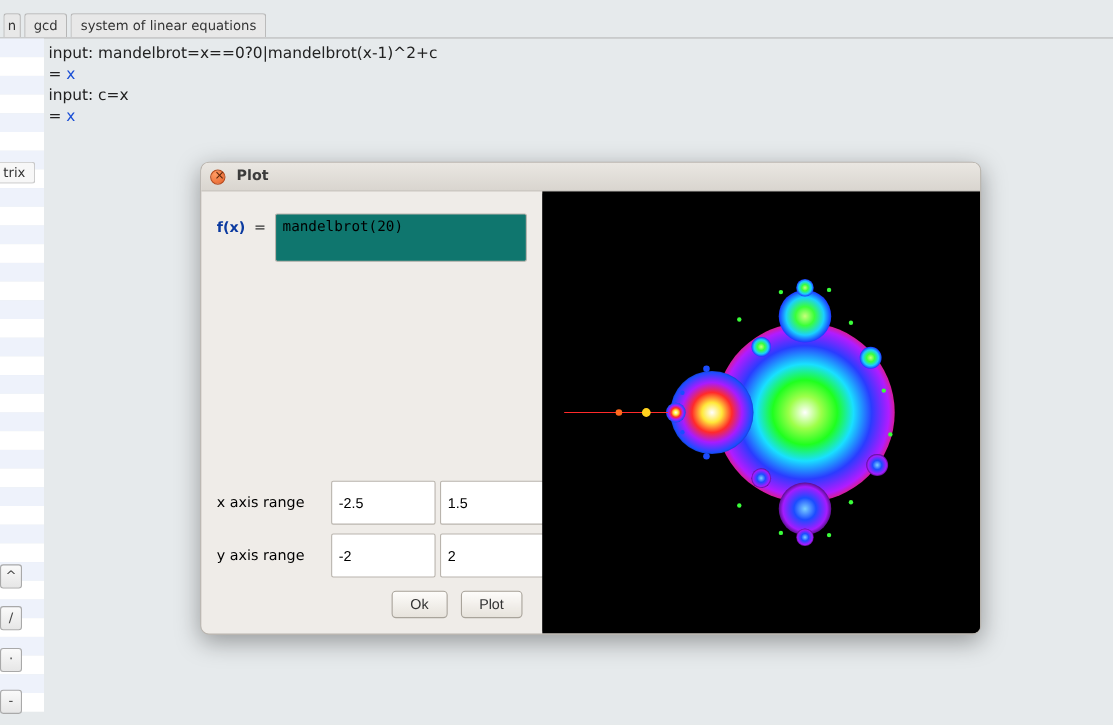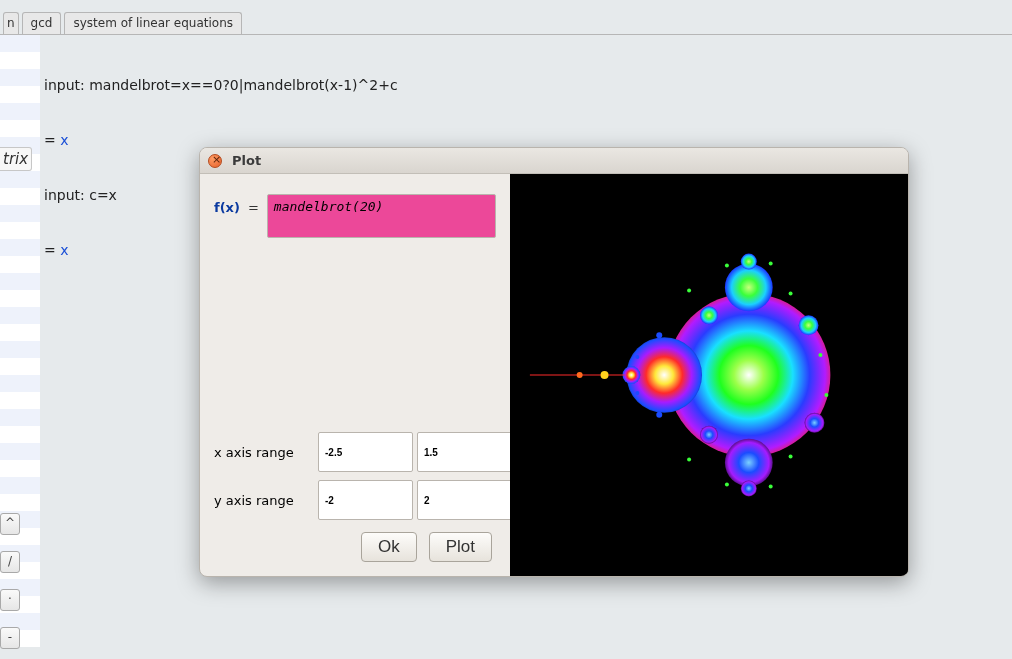"input:" .main .line { margin-top: 36px -> none }
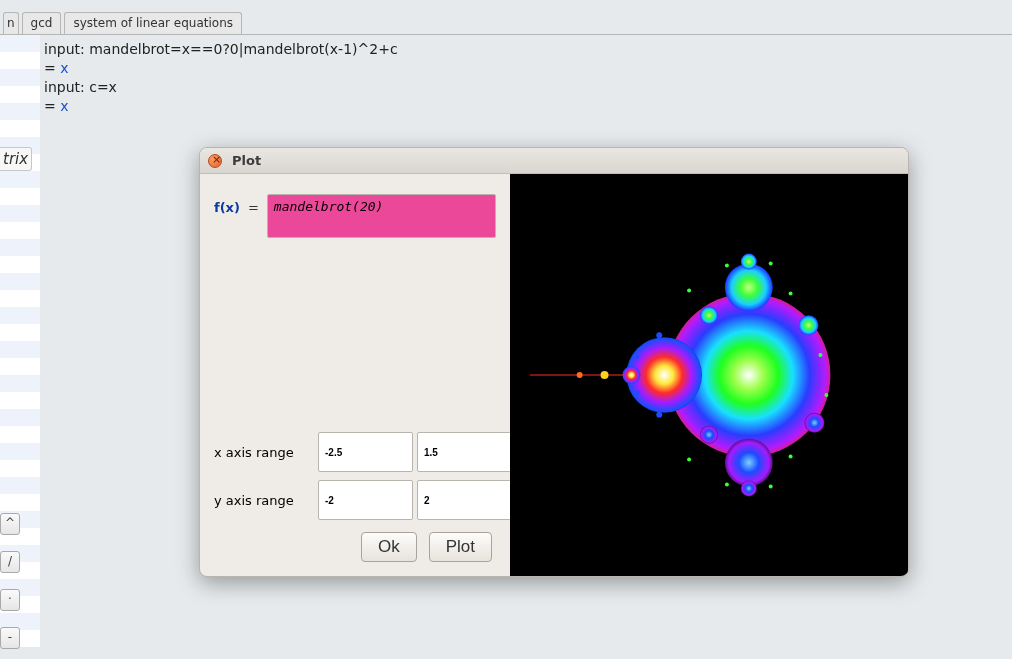"trix" .side-trix { font-size: 15px -> 12px; font-style: italic -> none }
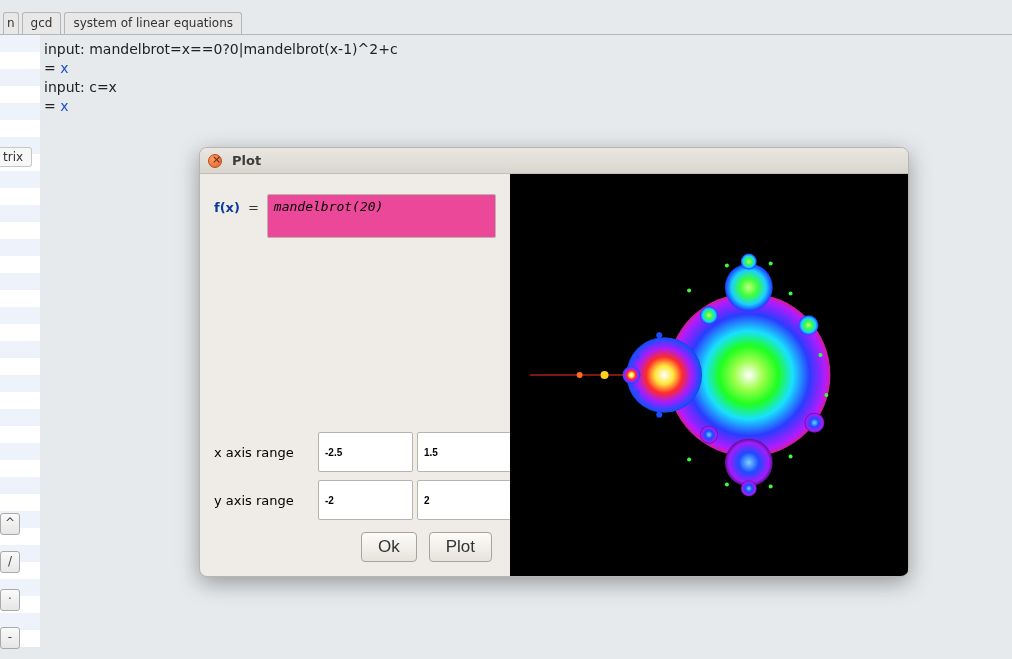"Plot" .dialog { left: 199px -> 182px }
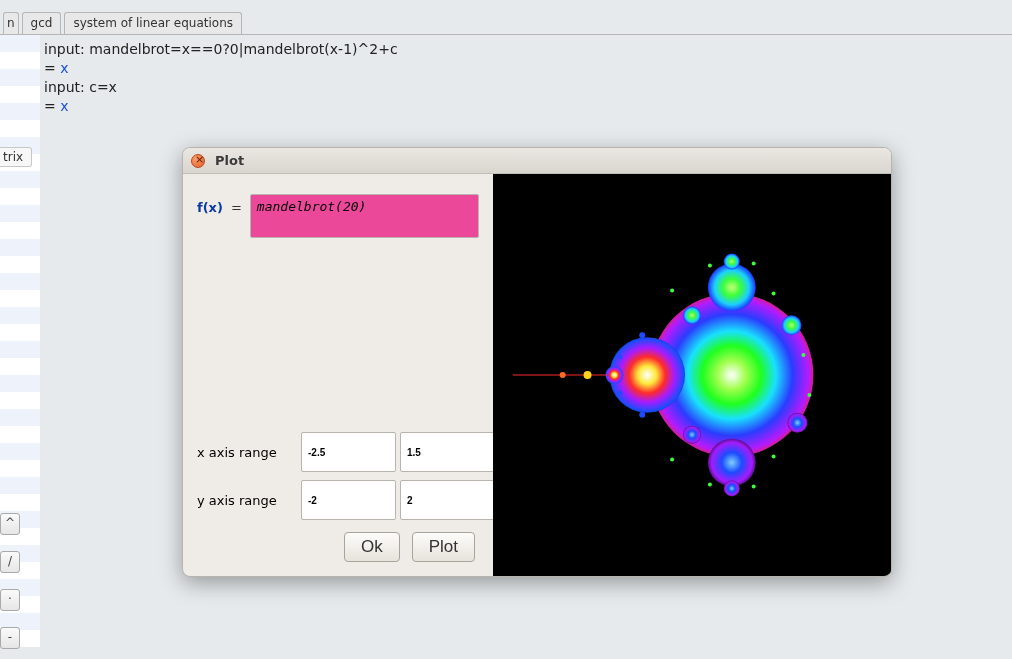"mandelbrot(20)" .big-input { background: #ec4899 -> #0f766e; font-style: italic -> none }
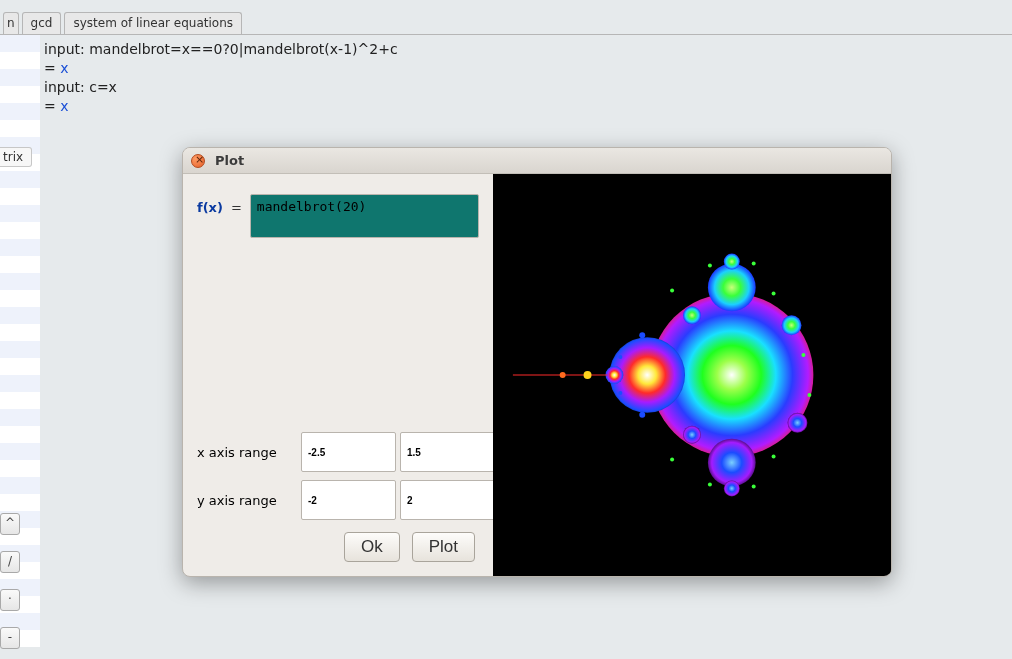"-2.5" .range-input { font-size: 10px -> 13px; font-weight: bold -> none }
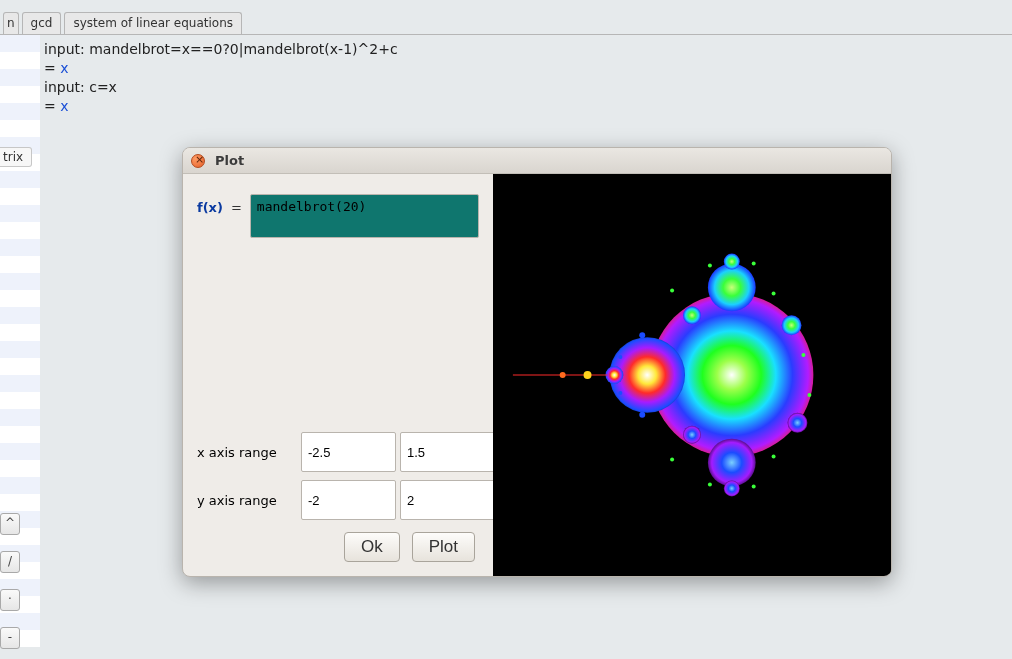"Ok" .dlg-btn { font-size: 17px -> 13px }
